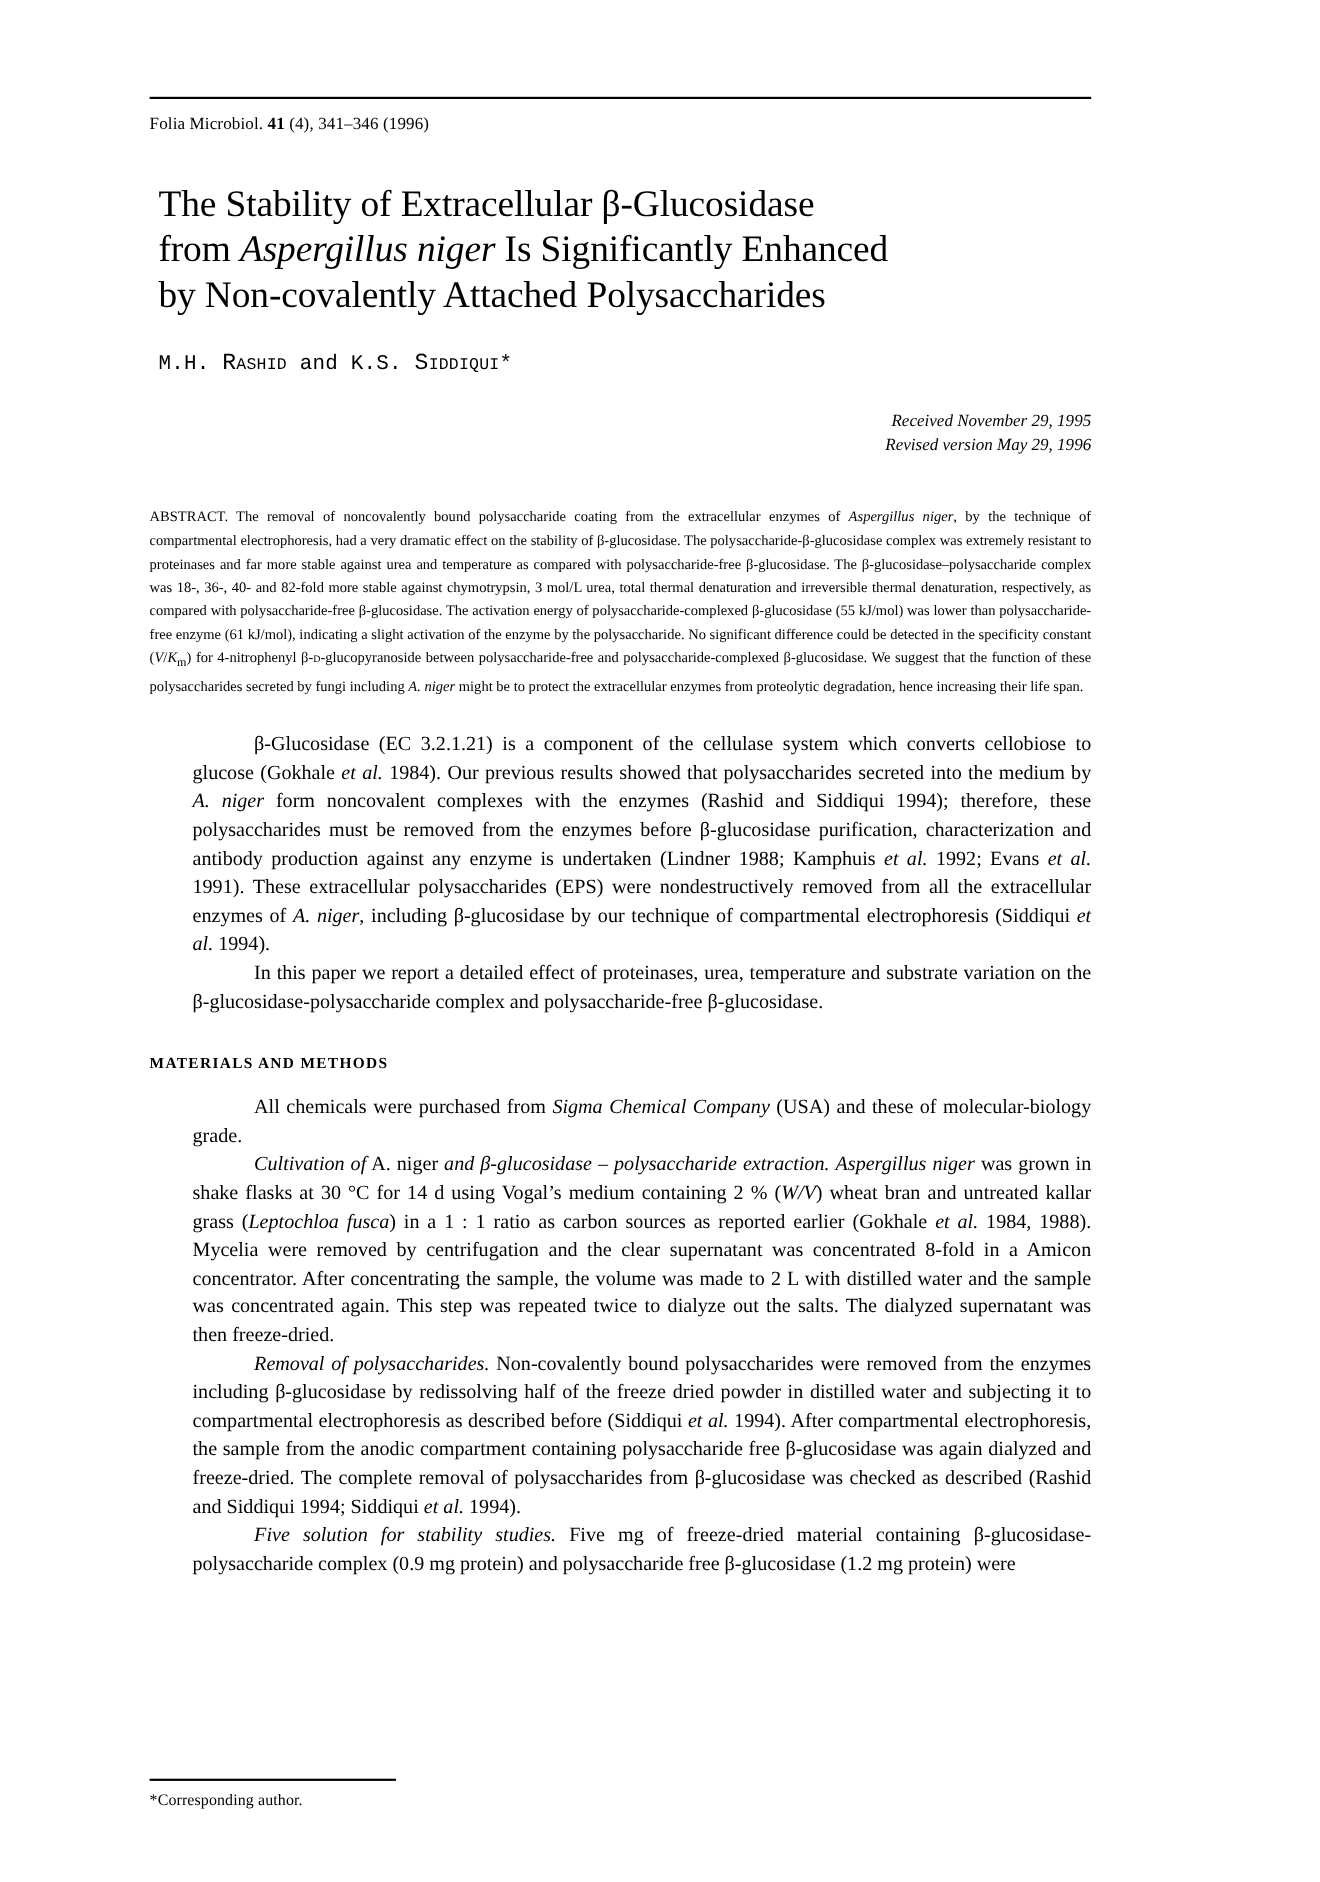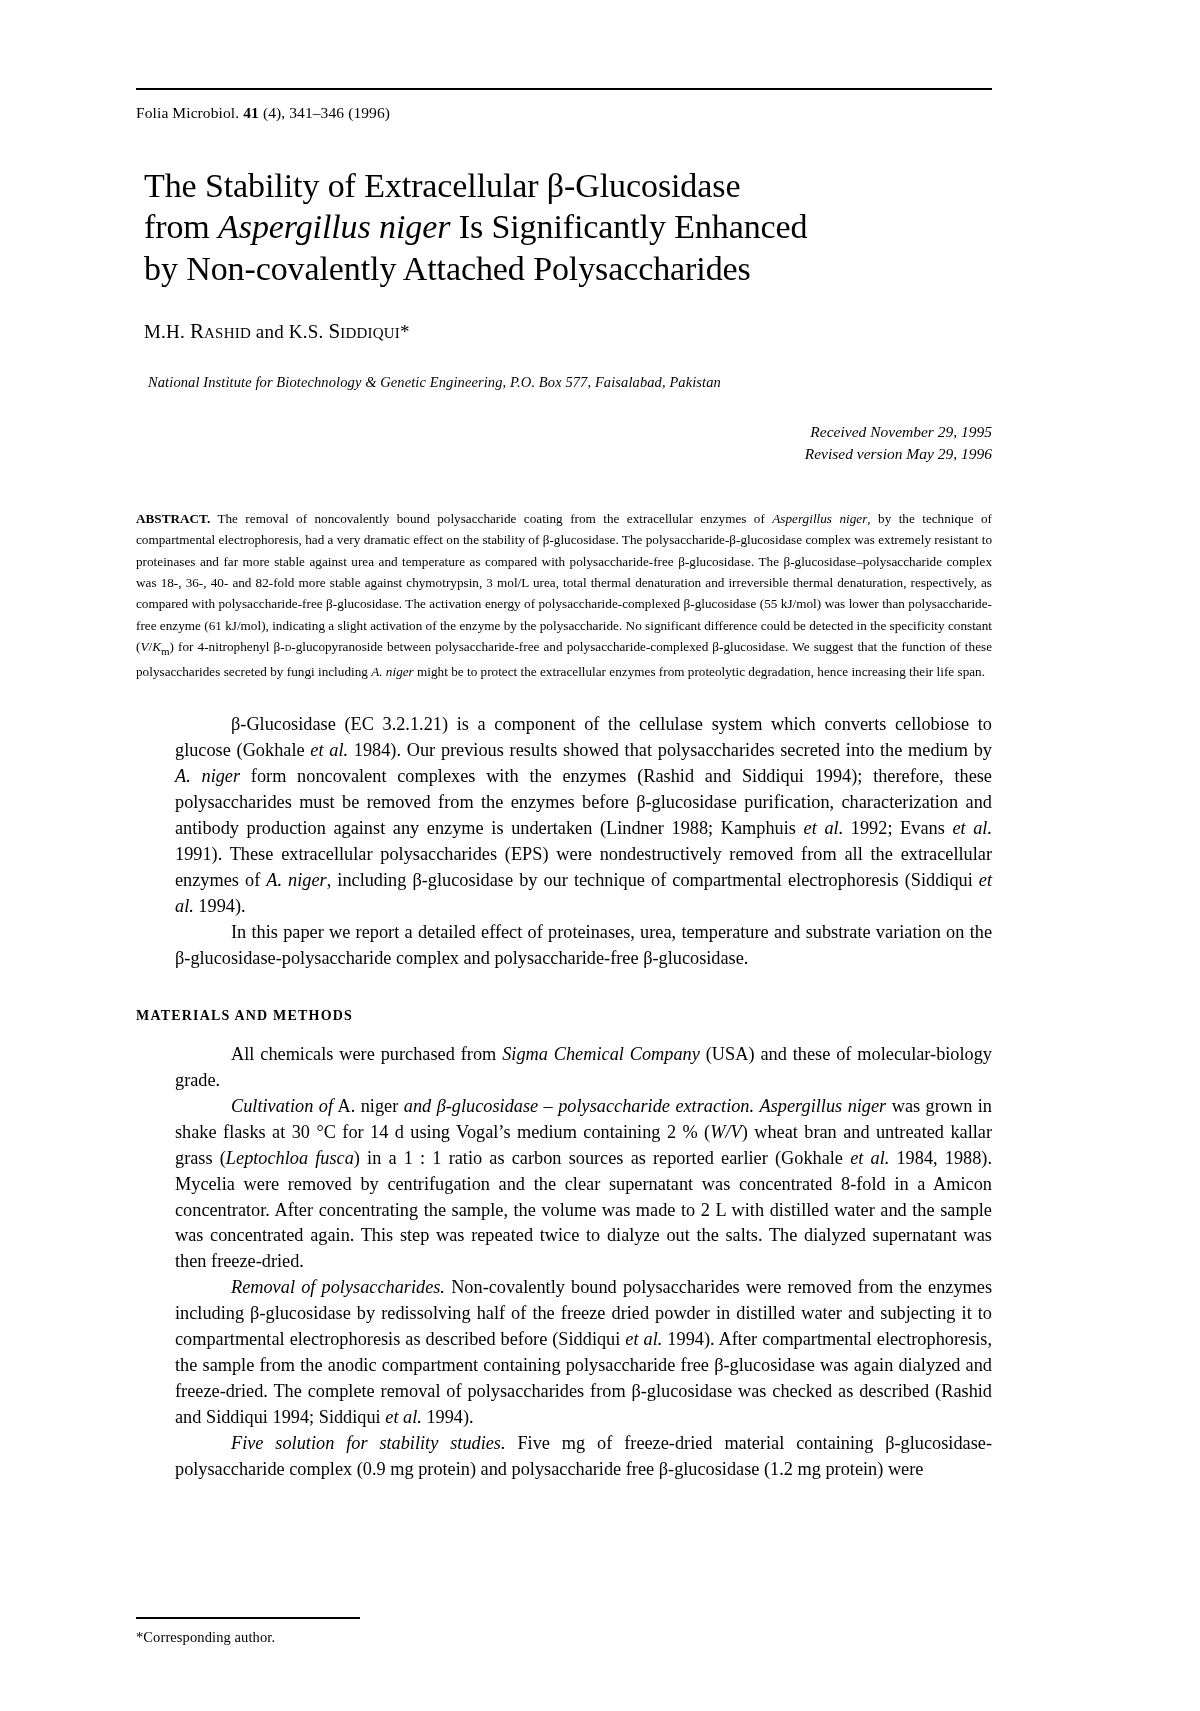"M.H. Rashid and K.S. Siddiqui*" .authors { font-family: none -> Liberation Mono, monospace }
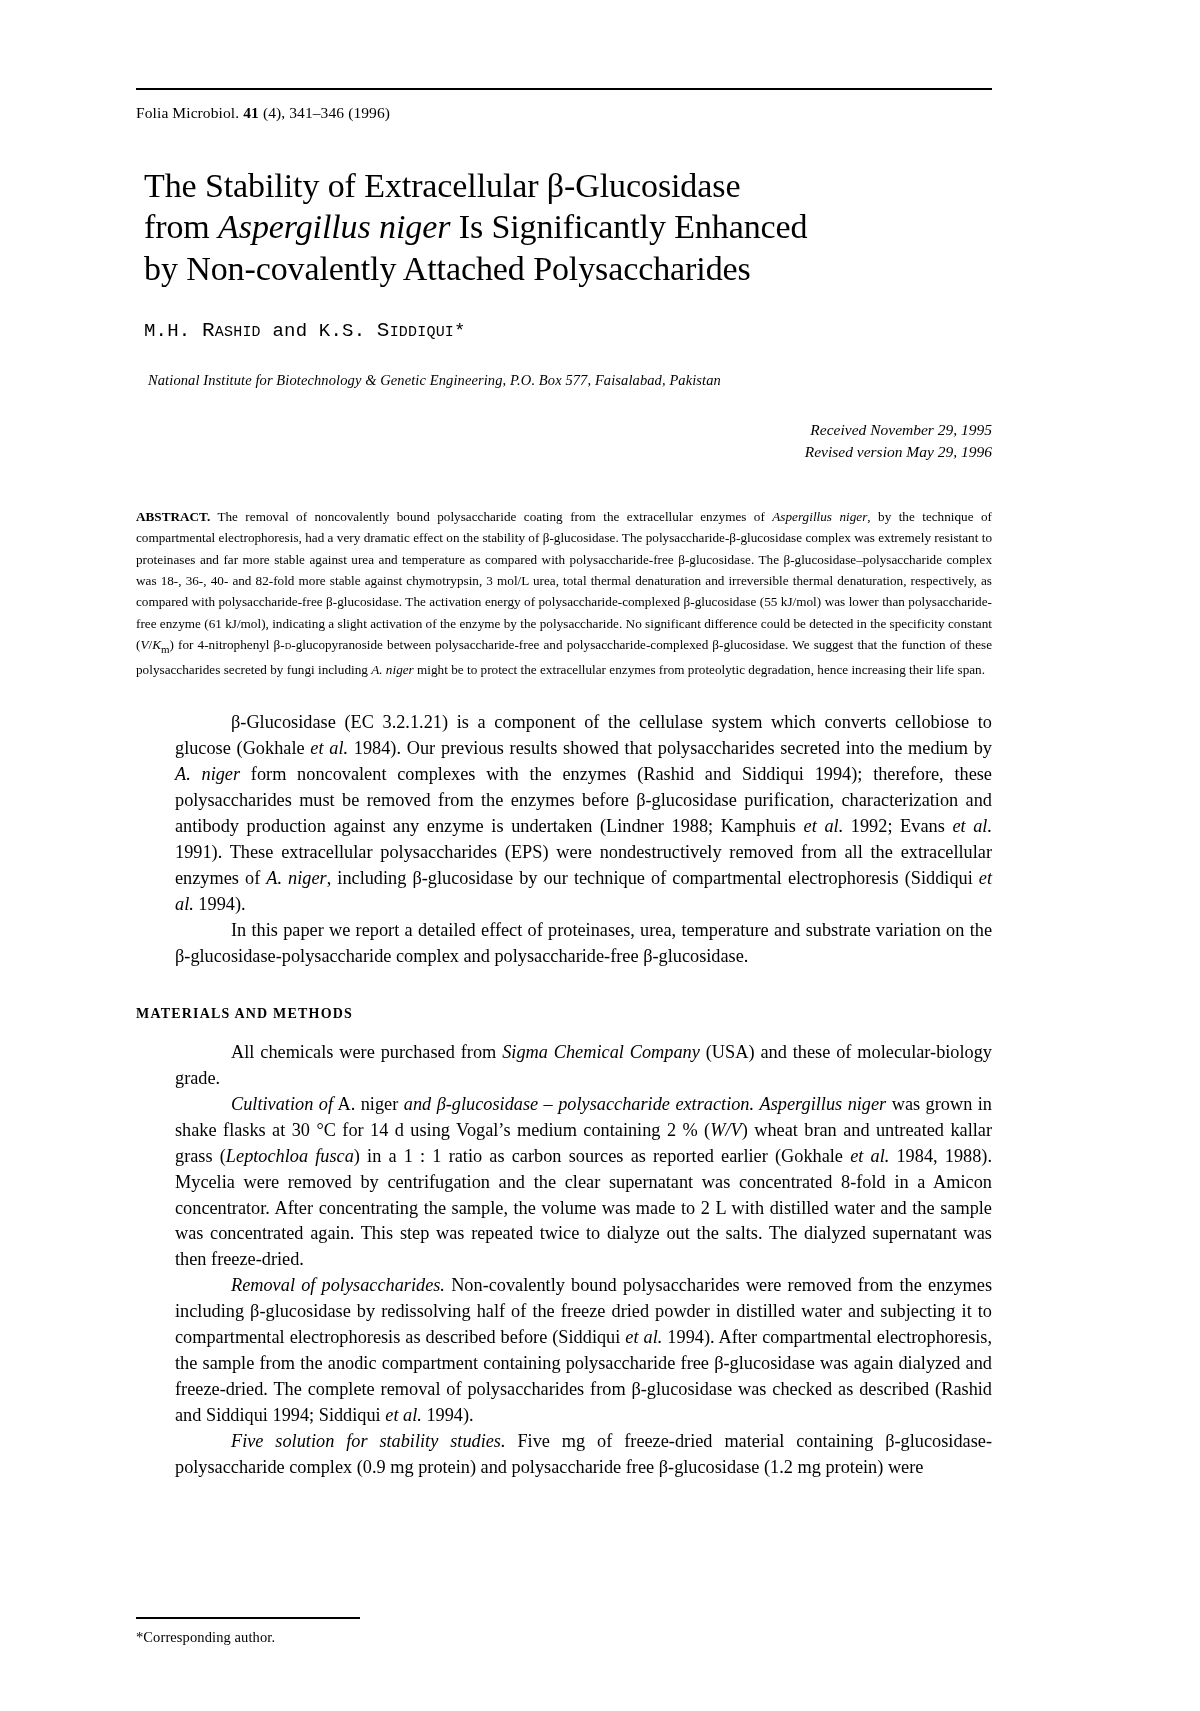"National Institute for Biotechnology &" div.affiliation { html: <div>National Institute for Biotechnology &amp; Genetic Engineering, P.O. Box 577, Faisalabad, Pakistan</div> -> none }
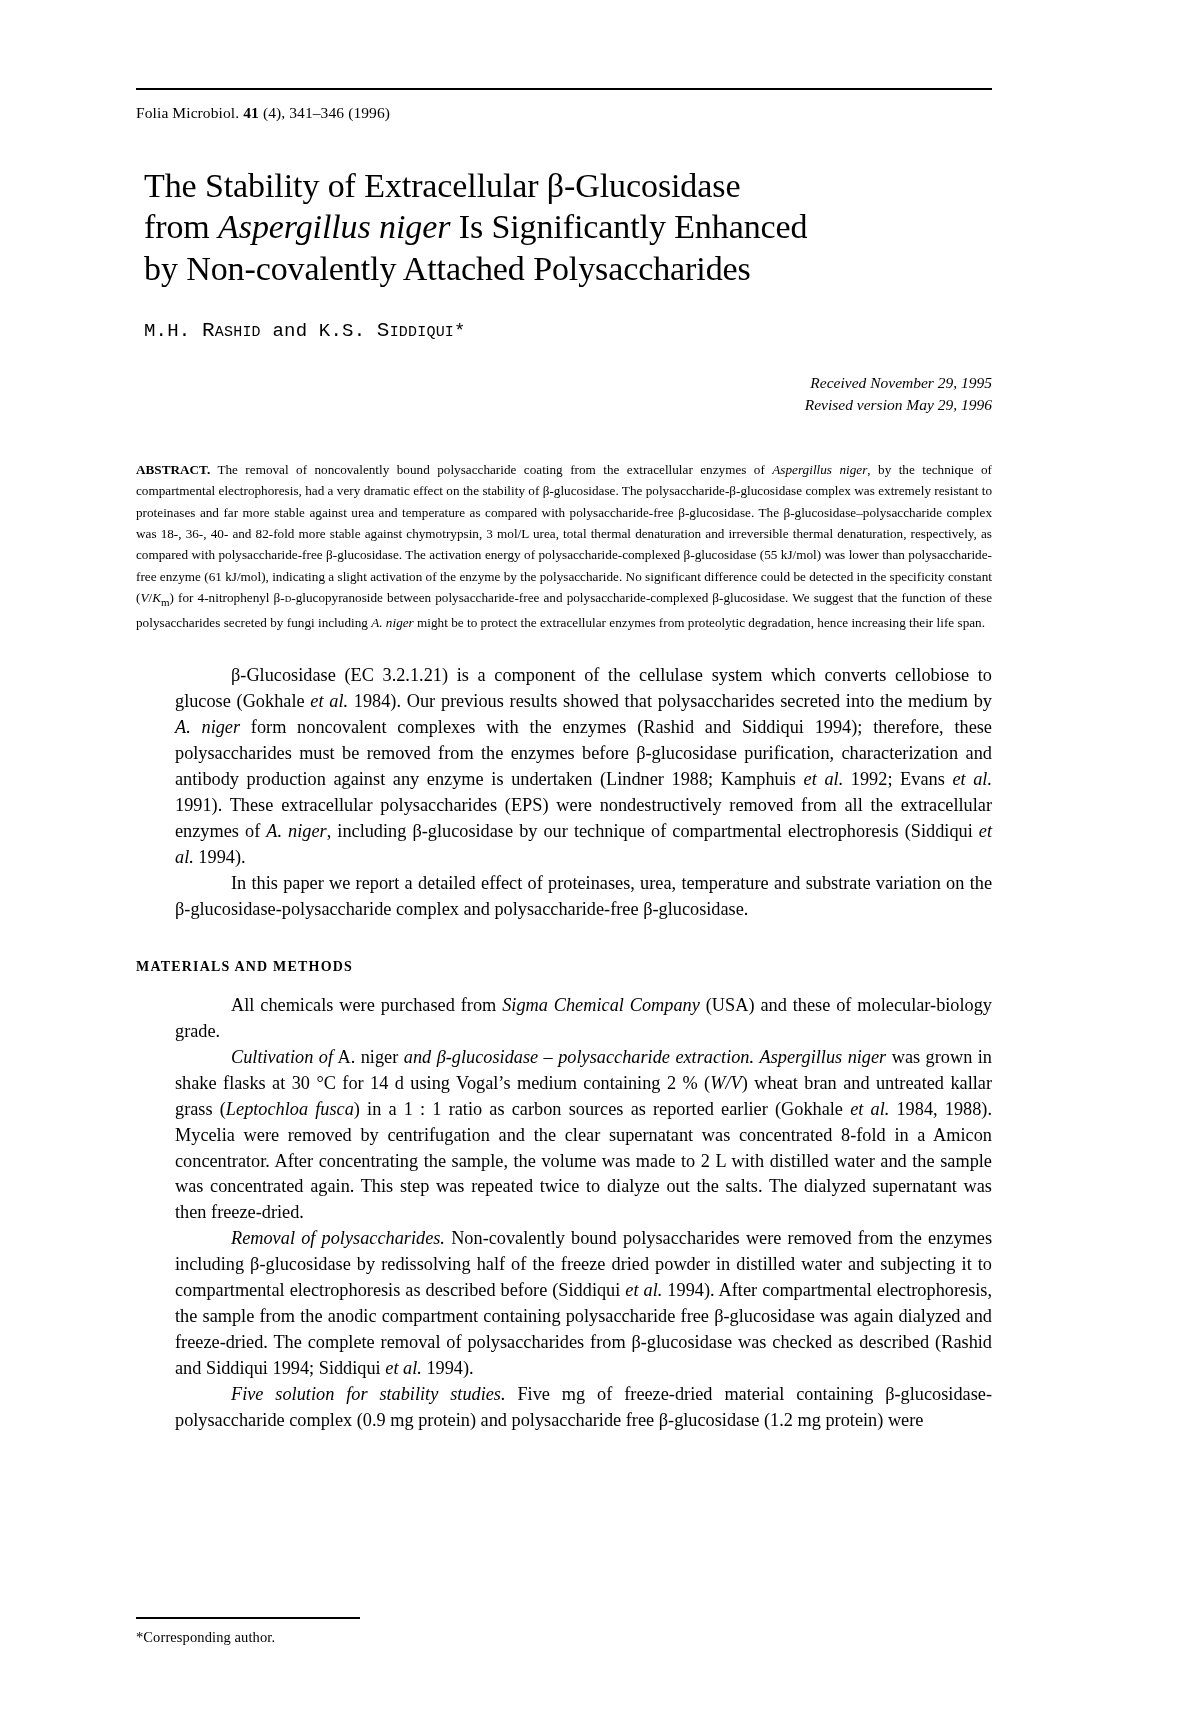"ABSTRACT." .abstract .lbl { font-weight: bold -> normal }
